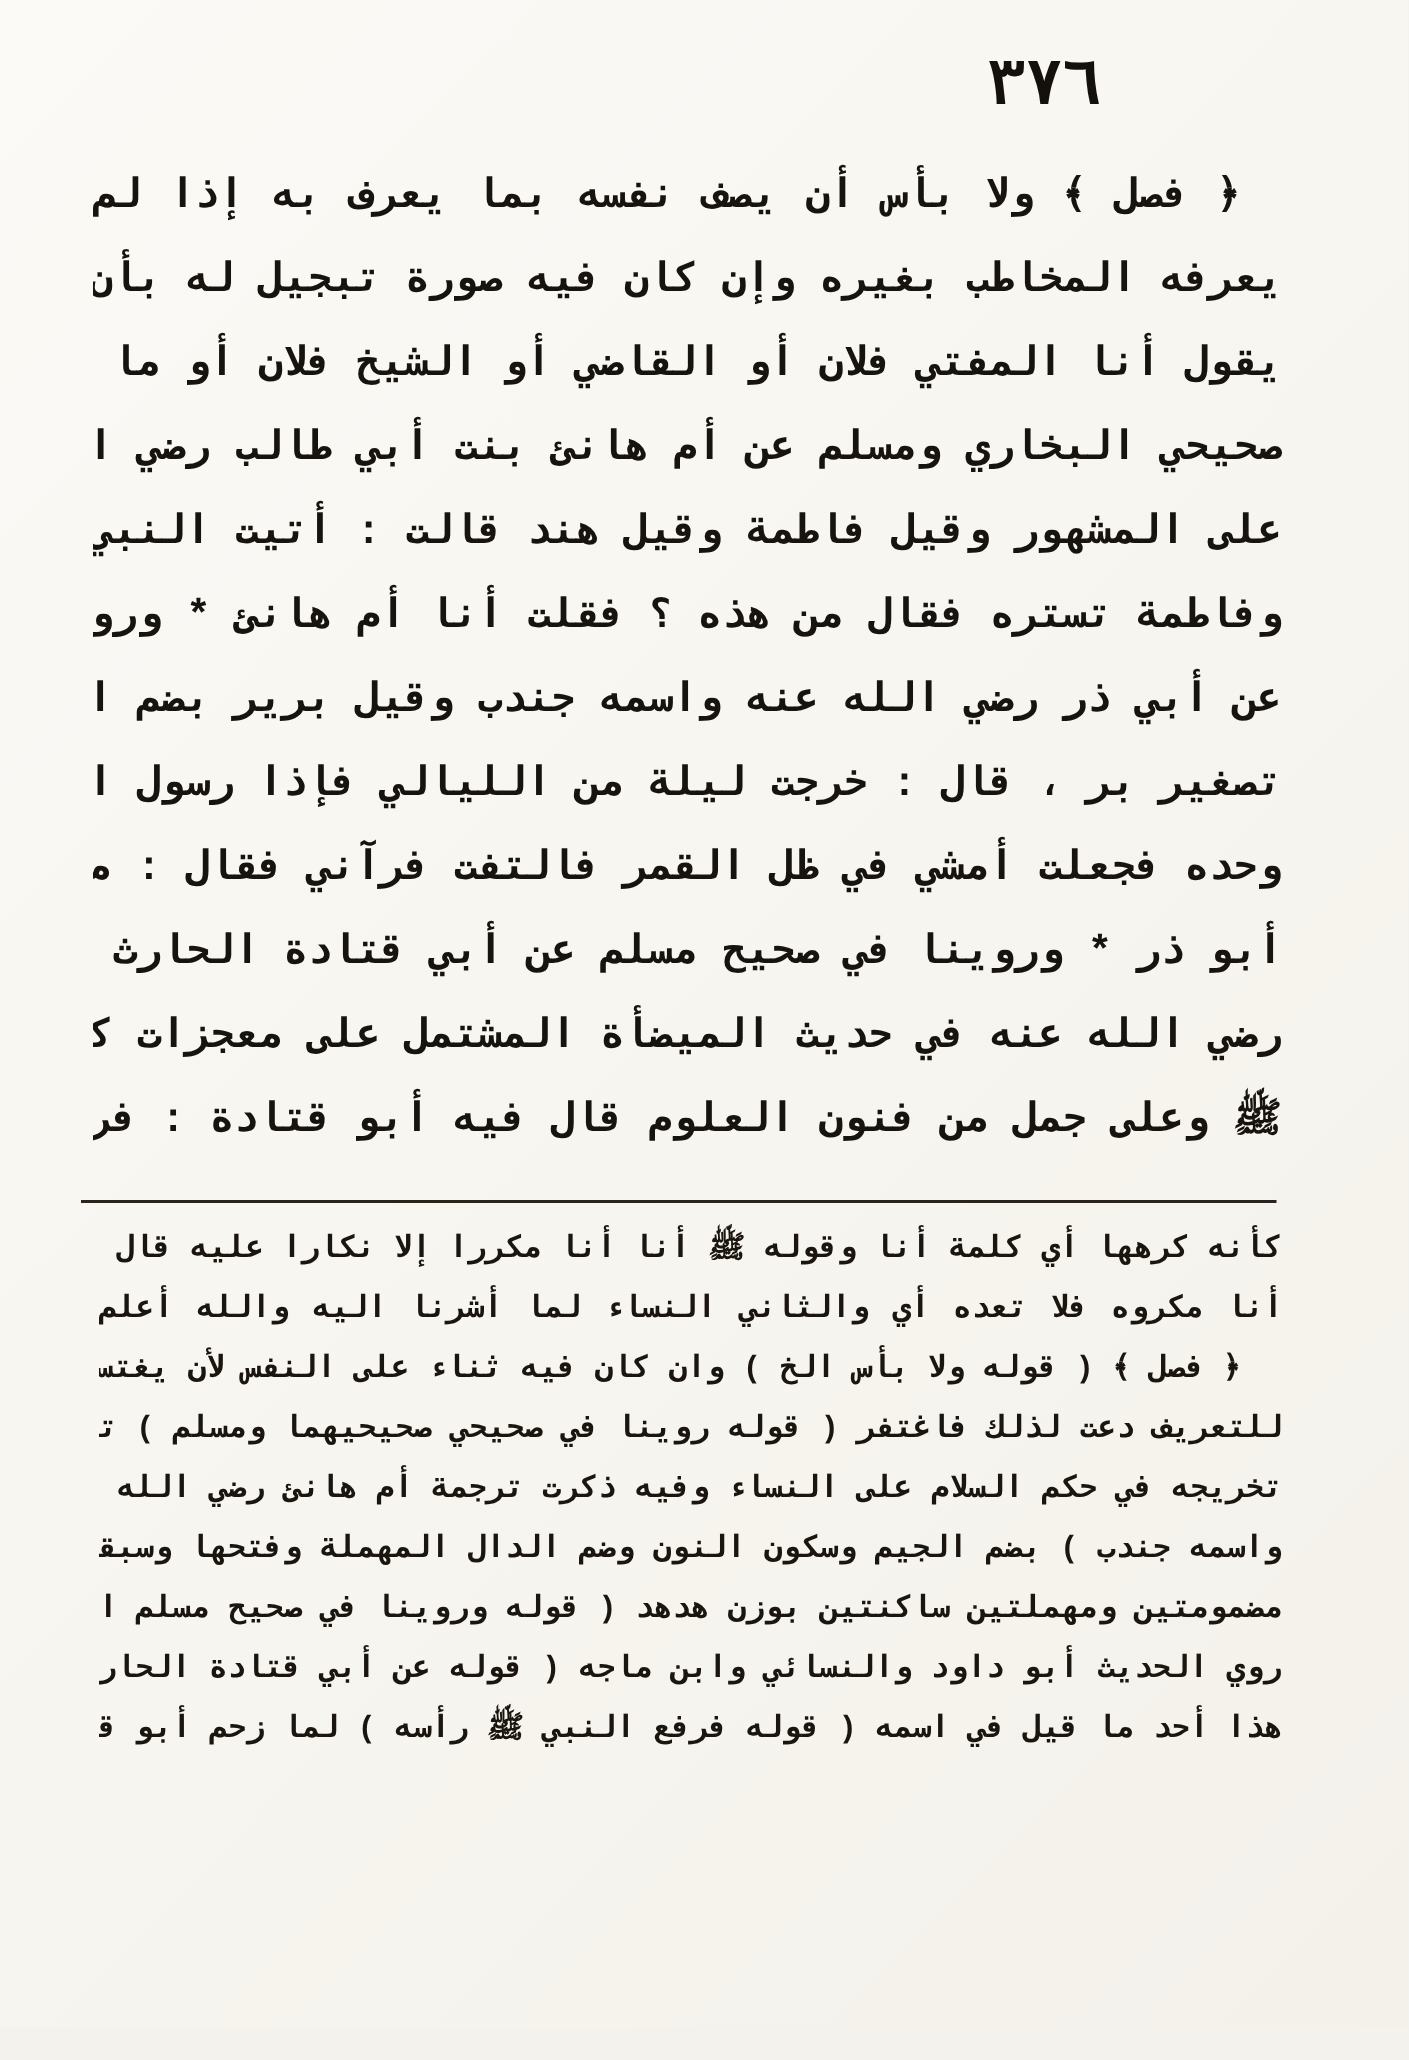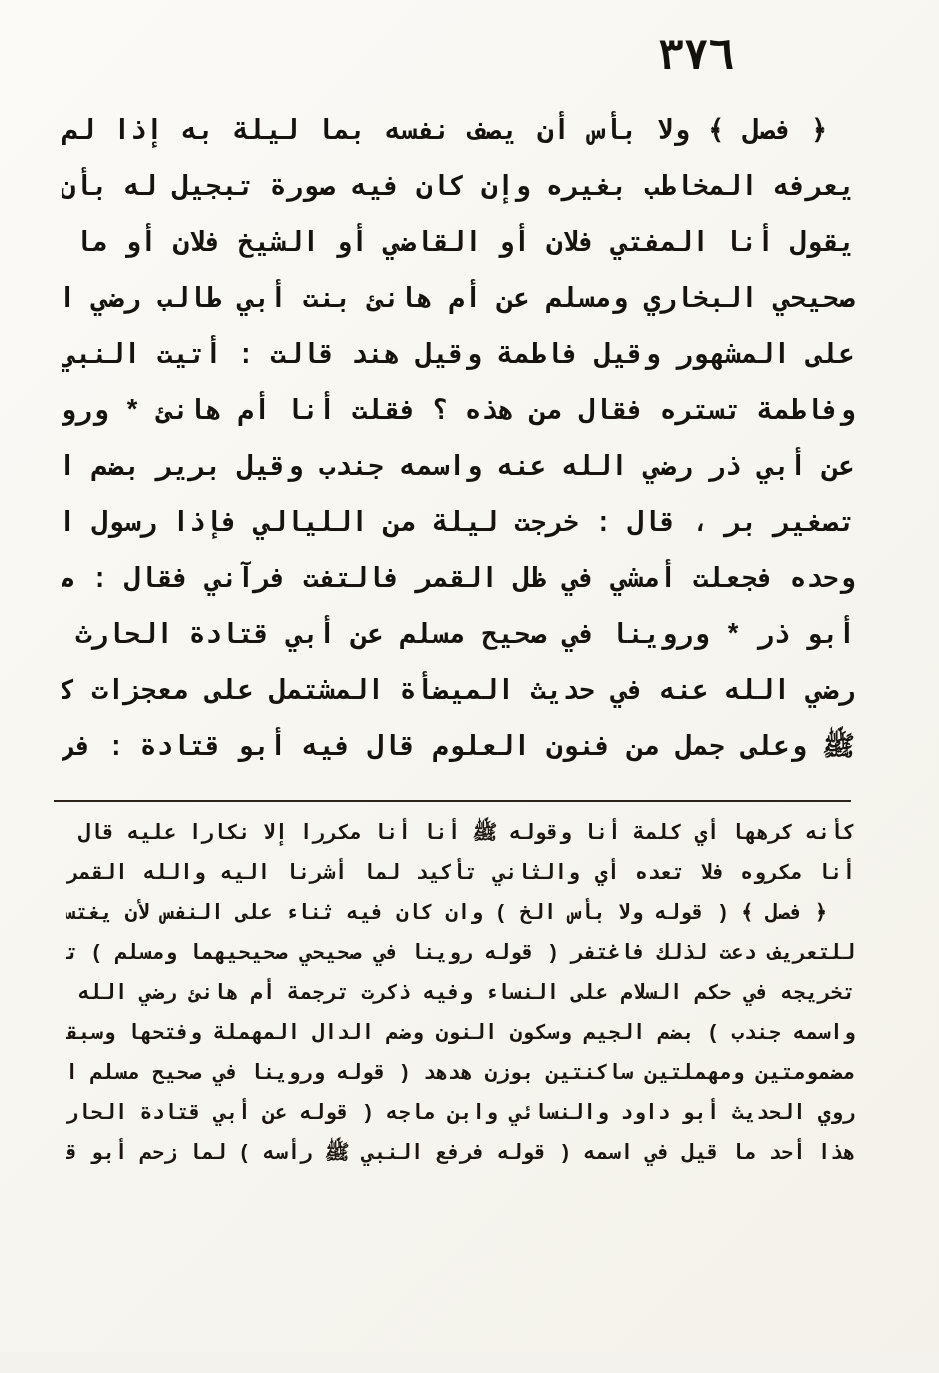"﴿ فصل ﴾ ولا بأس" div.line { text: ليلة -> يعرف }
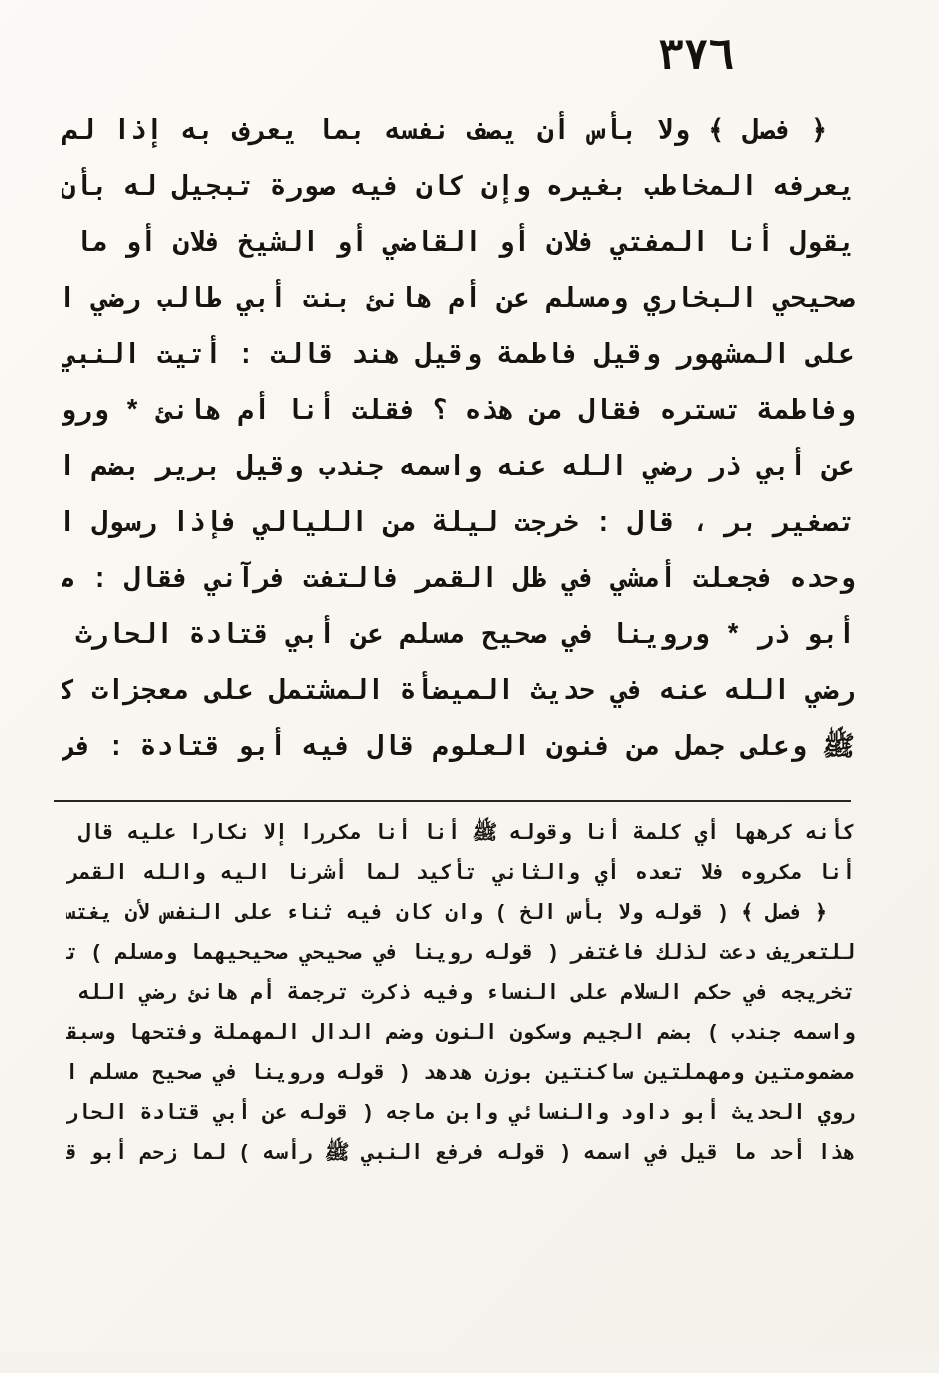"أنا مكروه فلا تعده أي" div.line { text: تأكيد لما أشرنا اليه والله القمر -> النساء لما أشرنا اليه والله أعلم }
